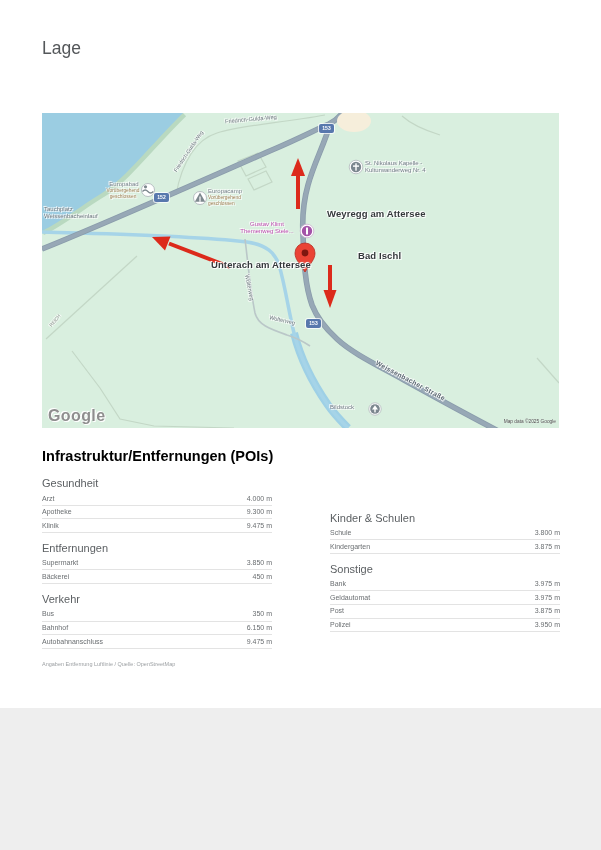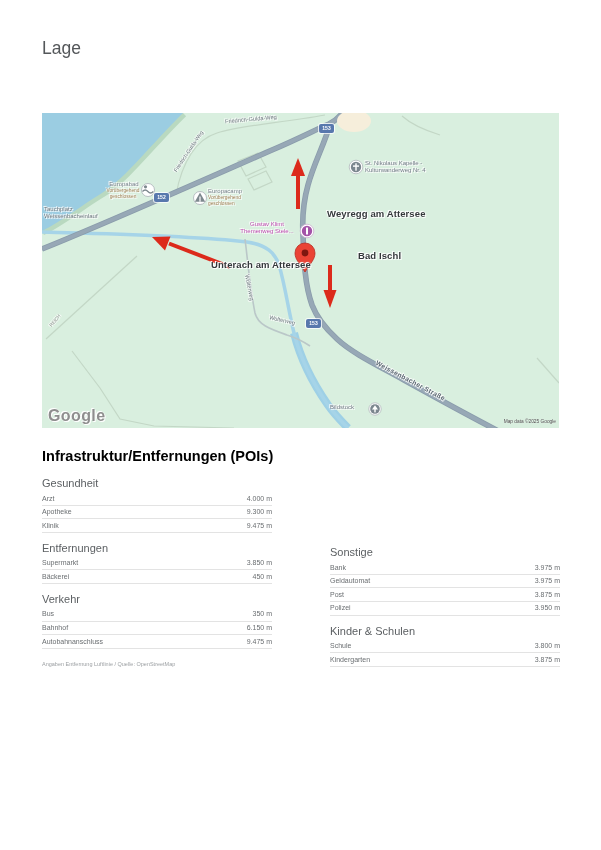"Lage" .page { height: 850px -> 708px }
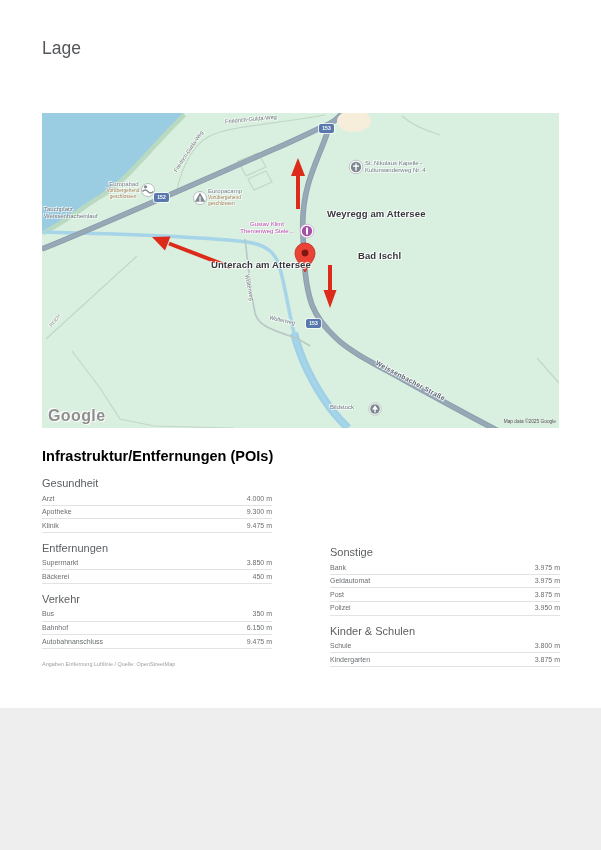"Gesundheit" .poi-cols { align-items: flex-end -> center }
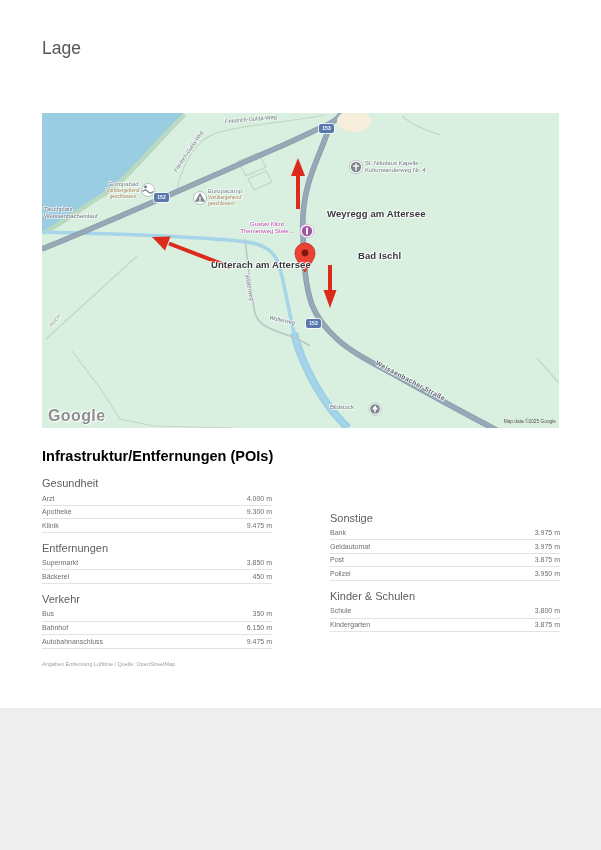"Sonstige" div.poi-section { order: before "Kinder & Schulen" -> after "Kinder & Schulen" }
